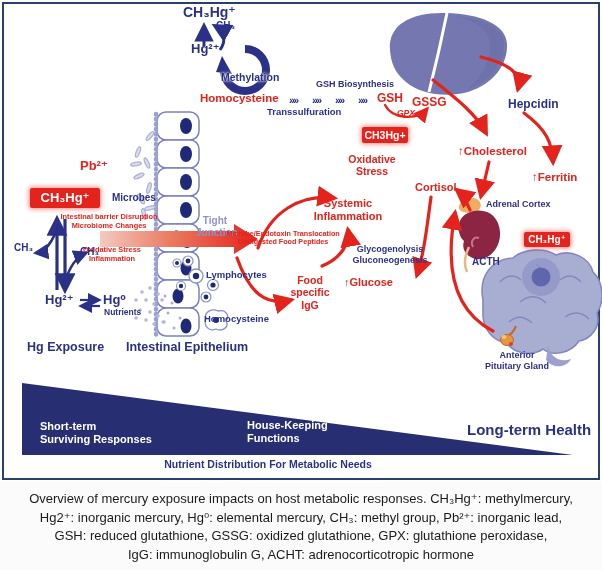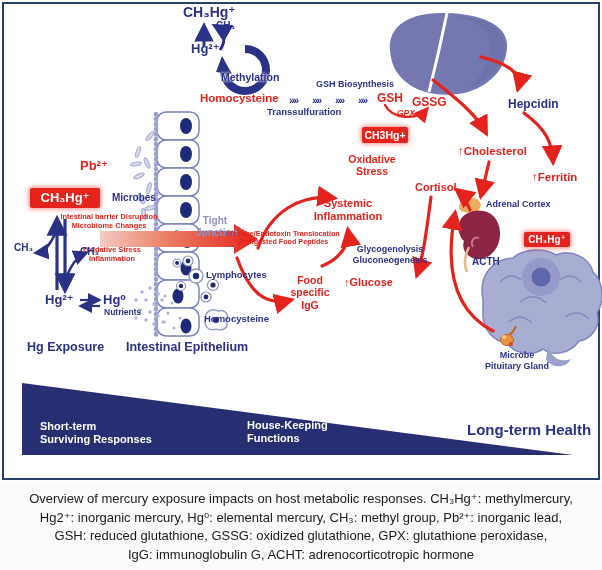"Microbe" div.lbl { text: Microbe -> Anterior }
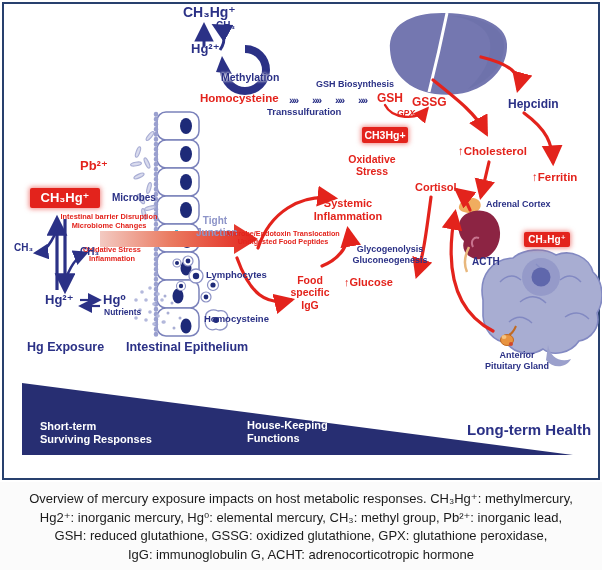"Nutrient Distribution For Metabolic" div.lbl { html: none -> <div>Nutrient Distribution For Metabolic Needs</div> }
